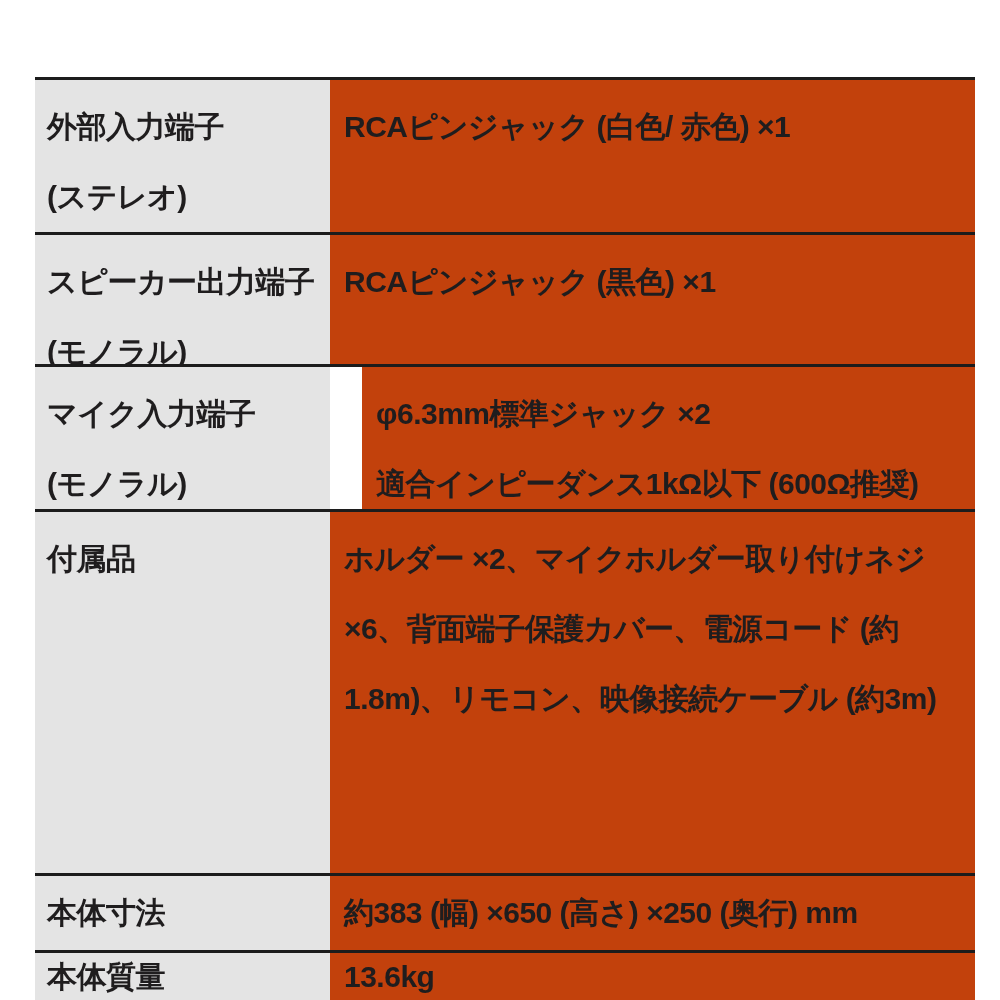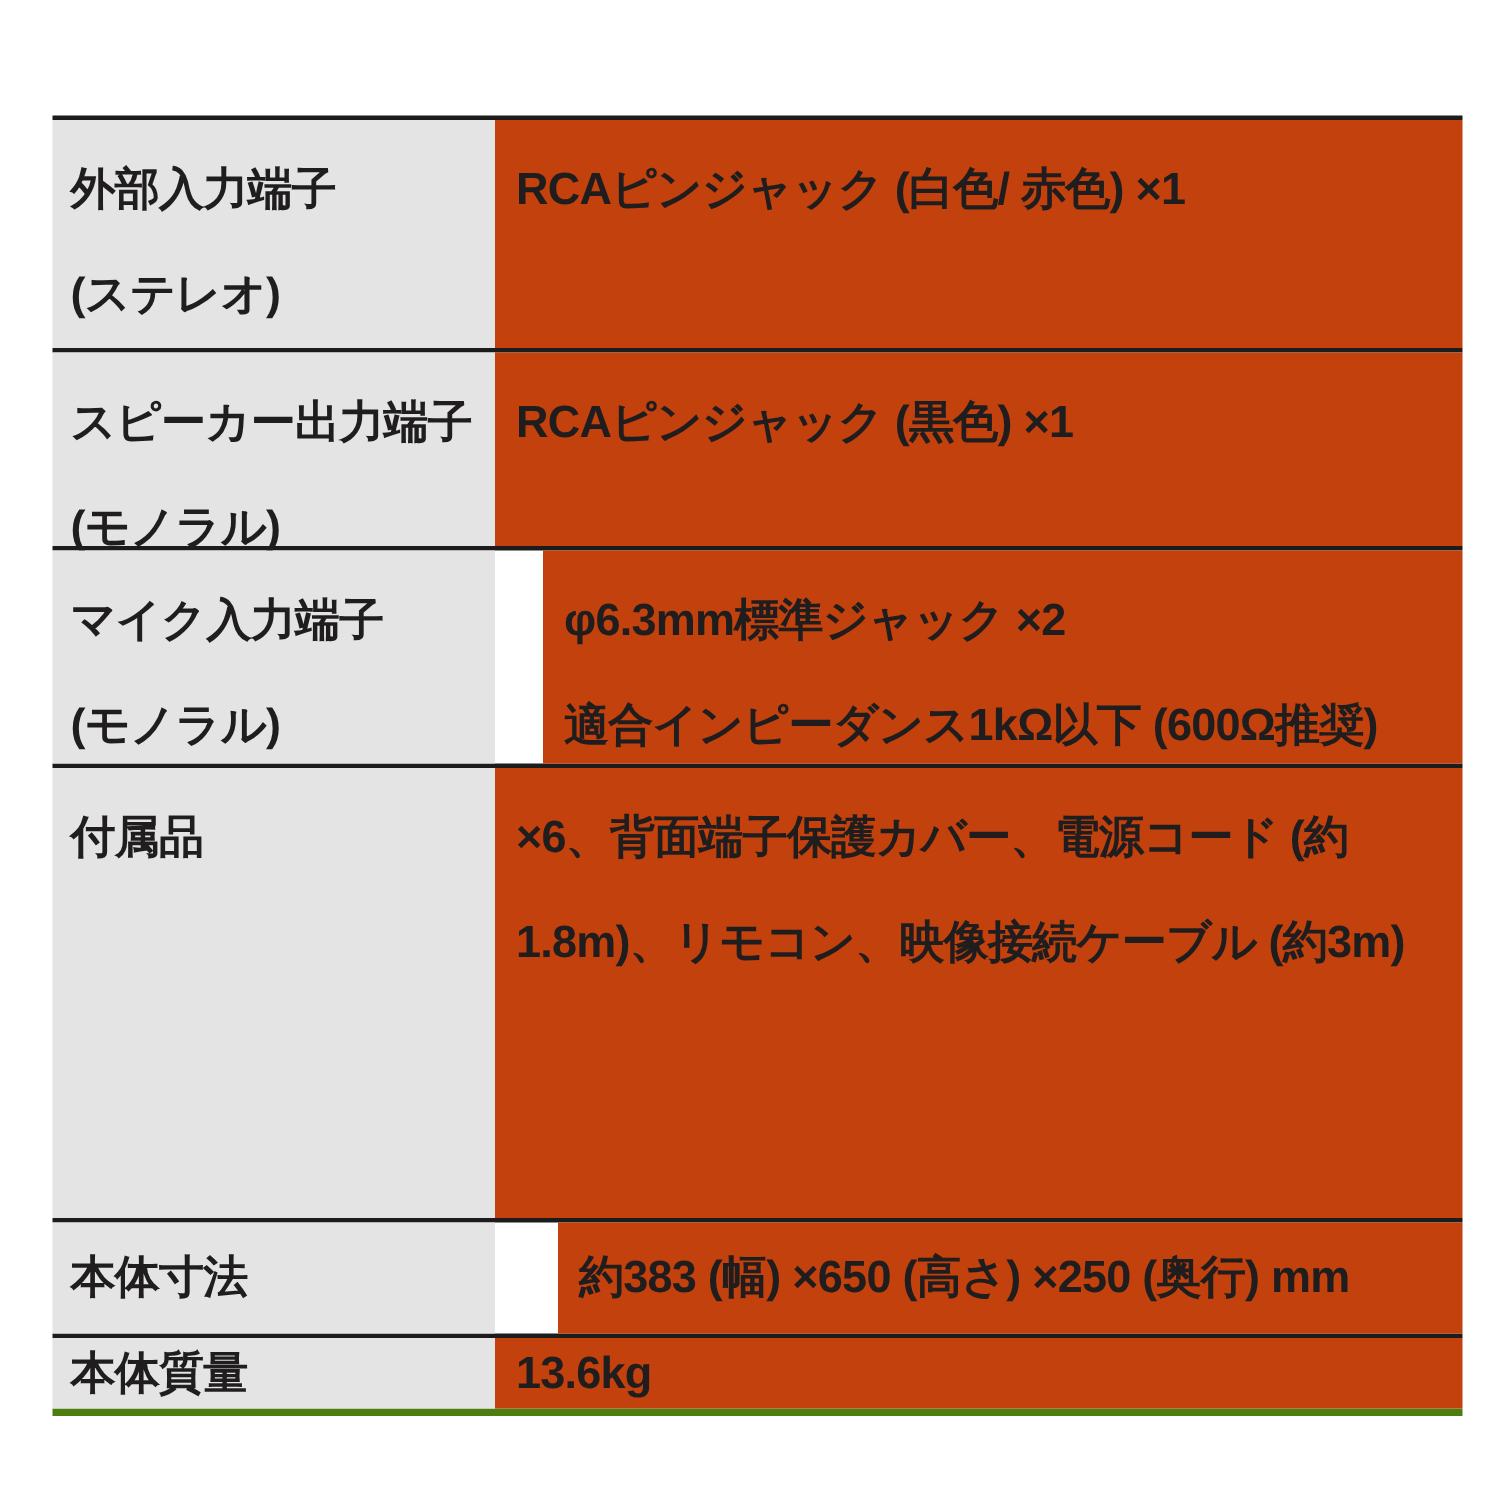"付属品" .r4 { height: 303px -> 364px }
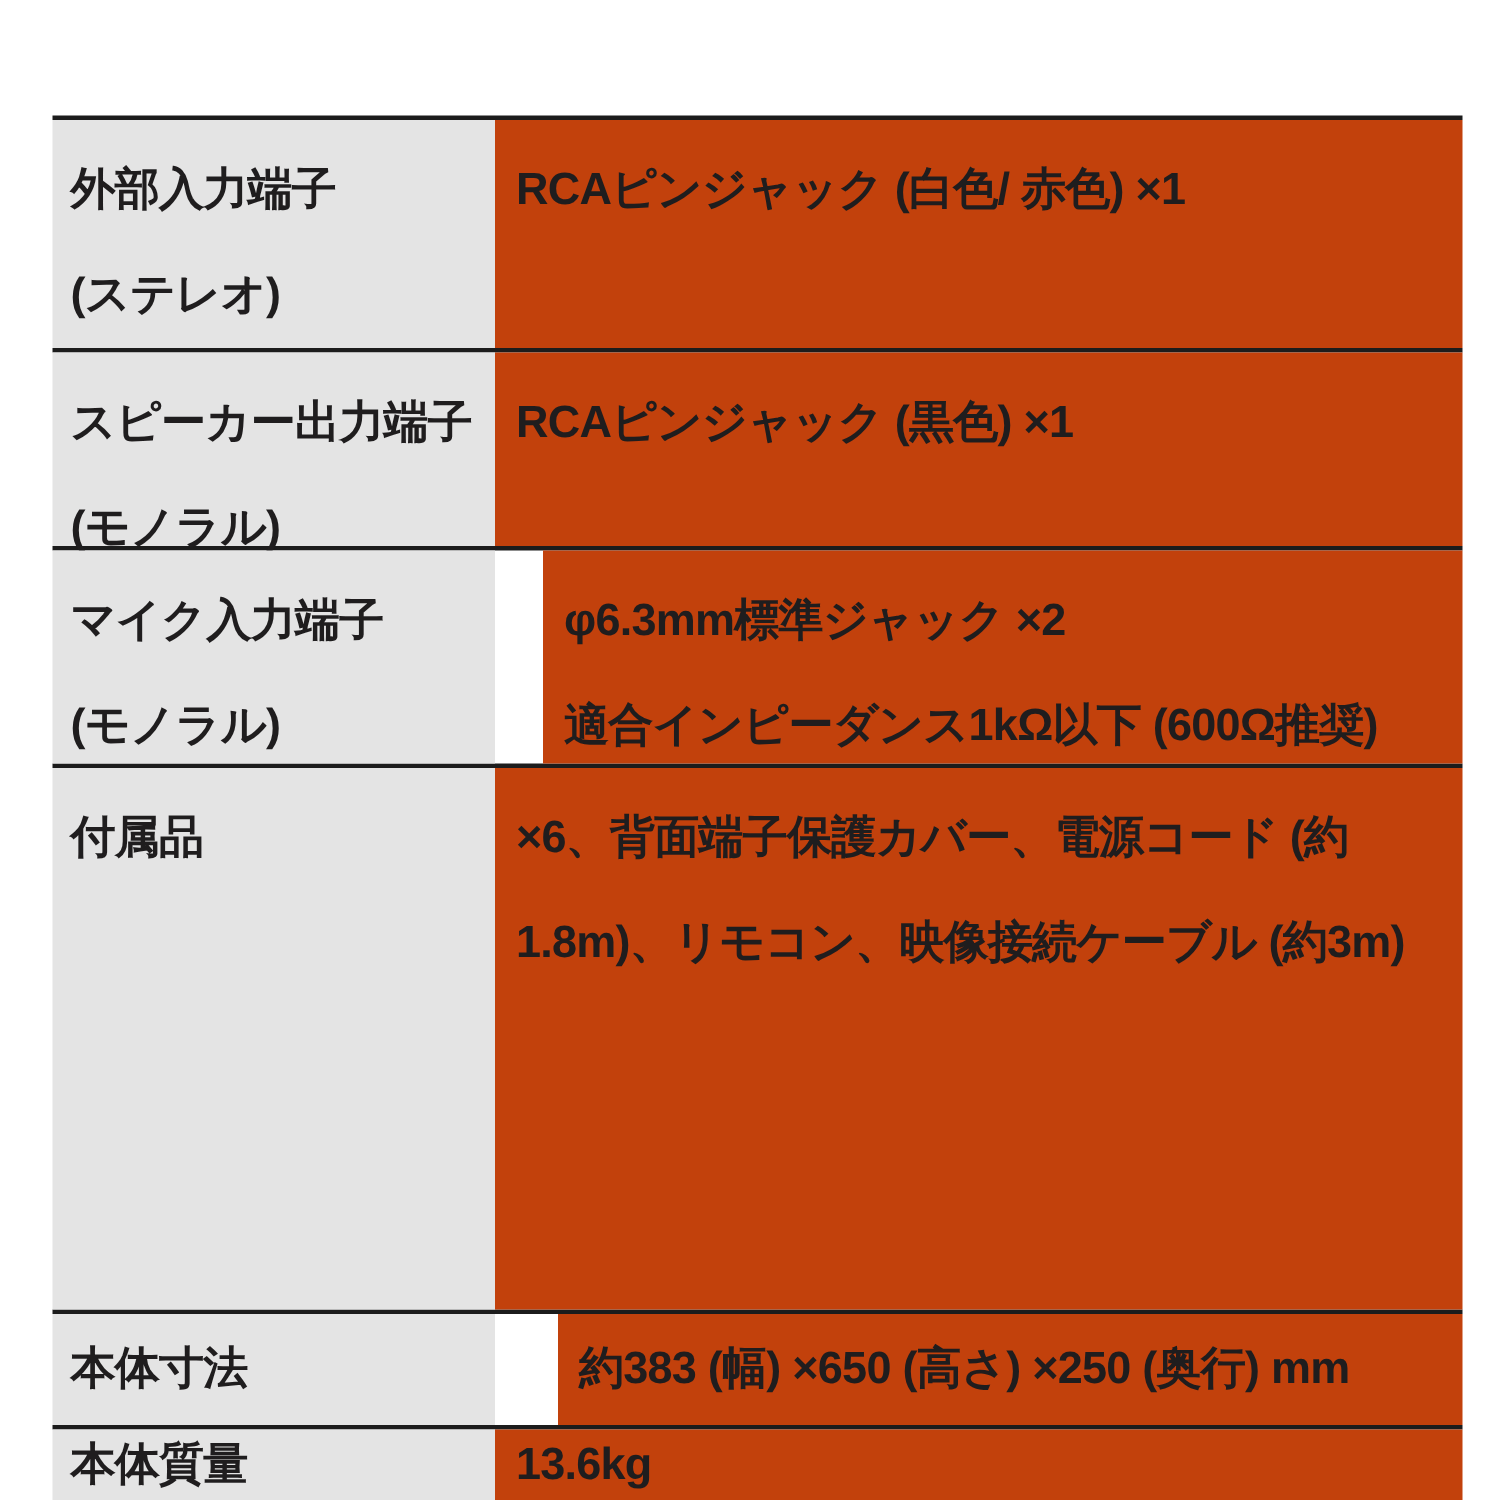"ホルダー ×2、マイクホルダー取り付けネジ" div.line { html: none -> <div>ホルダー ×2、マイクホルダー取り付けネジ</div> }
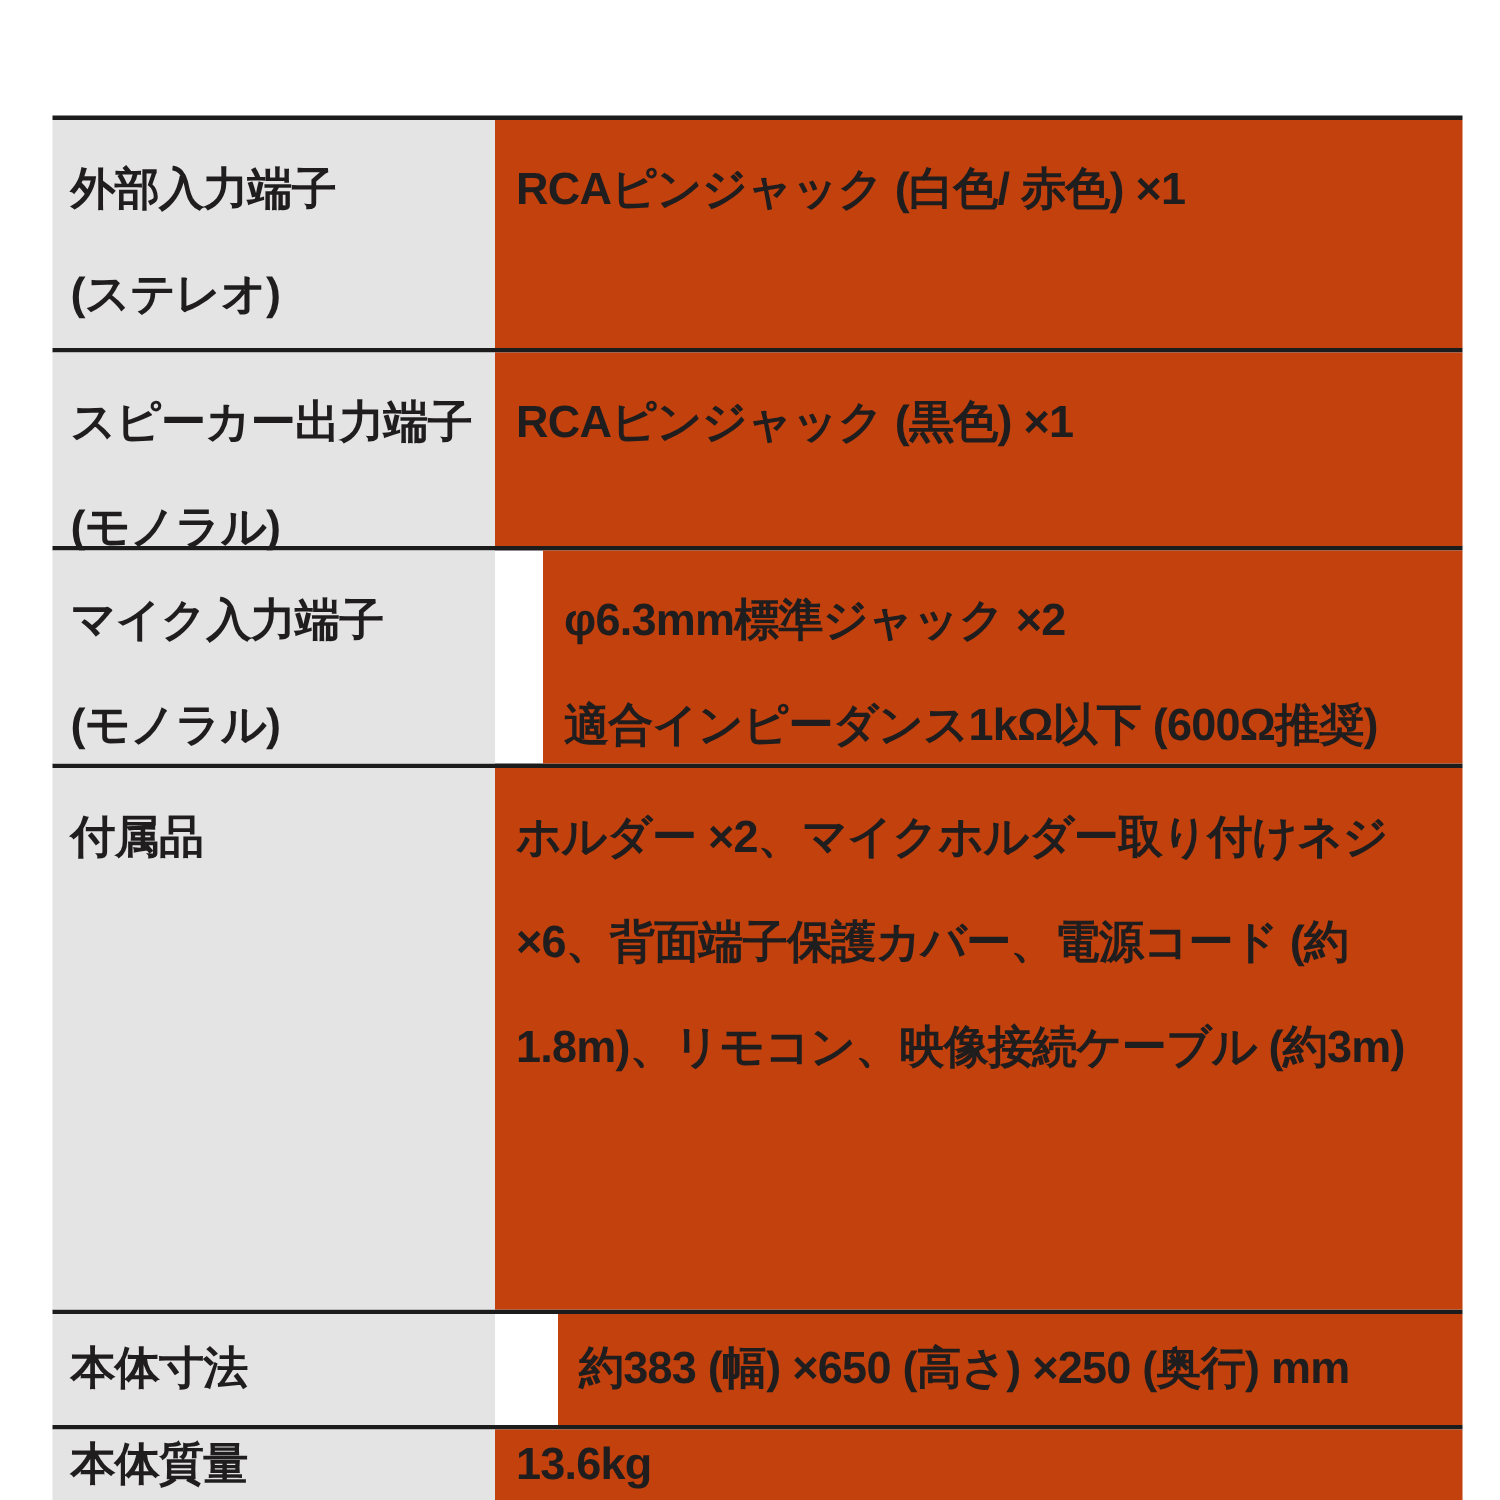"本体寸法" .r5 { gap: 42px -> none }
